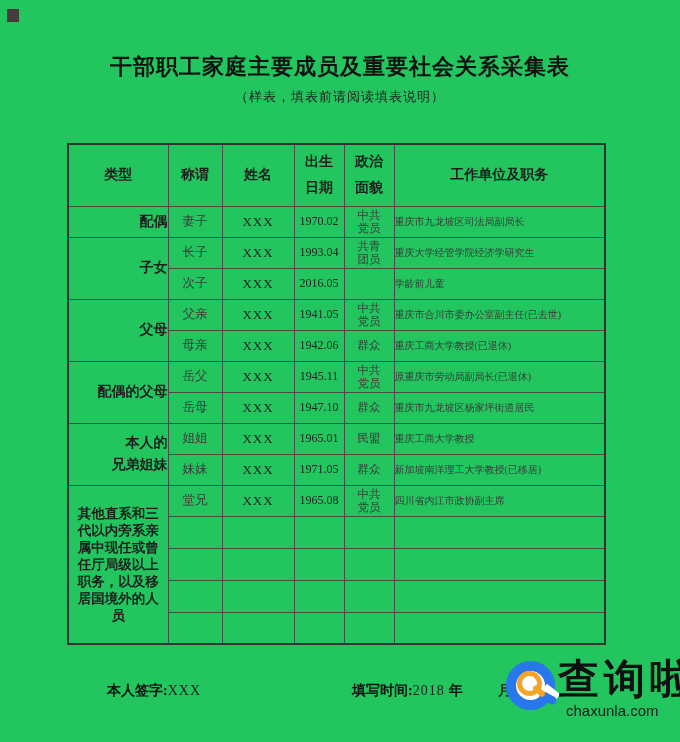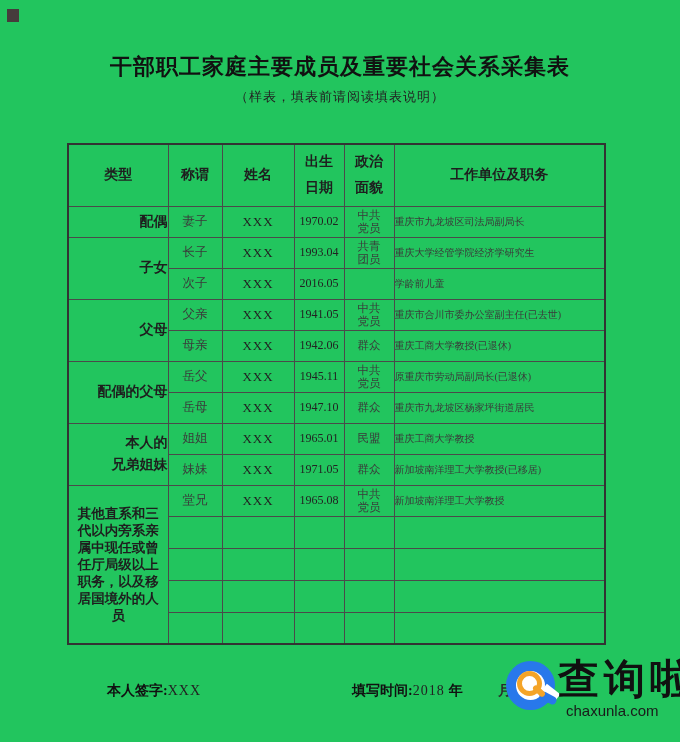"新加坡南洋理工大学教授" td.work-cell { text: 新加坡南洋理工大学教授 -> 四川省内江市政协副主席 }
